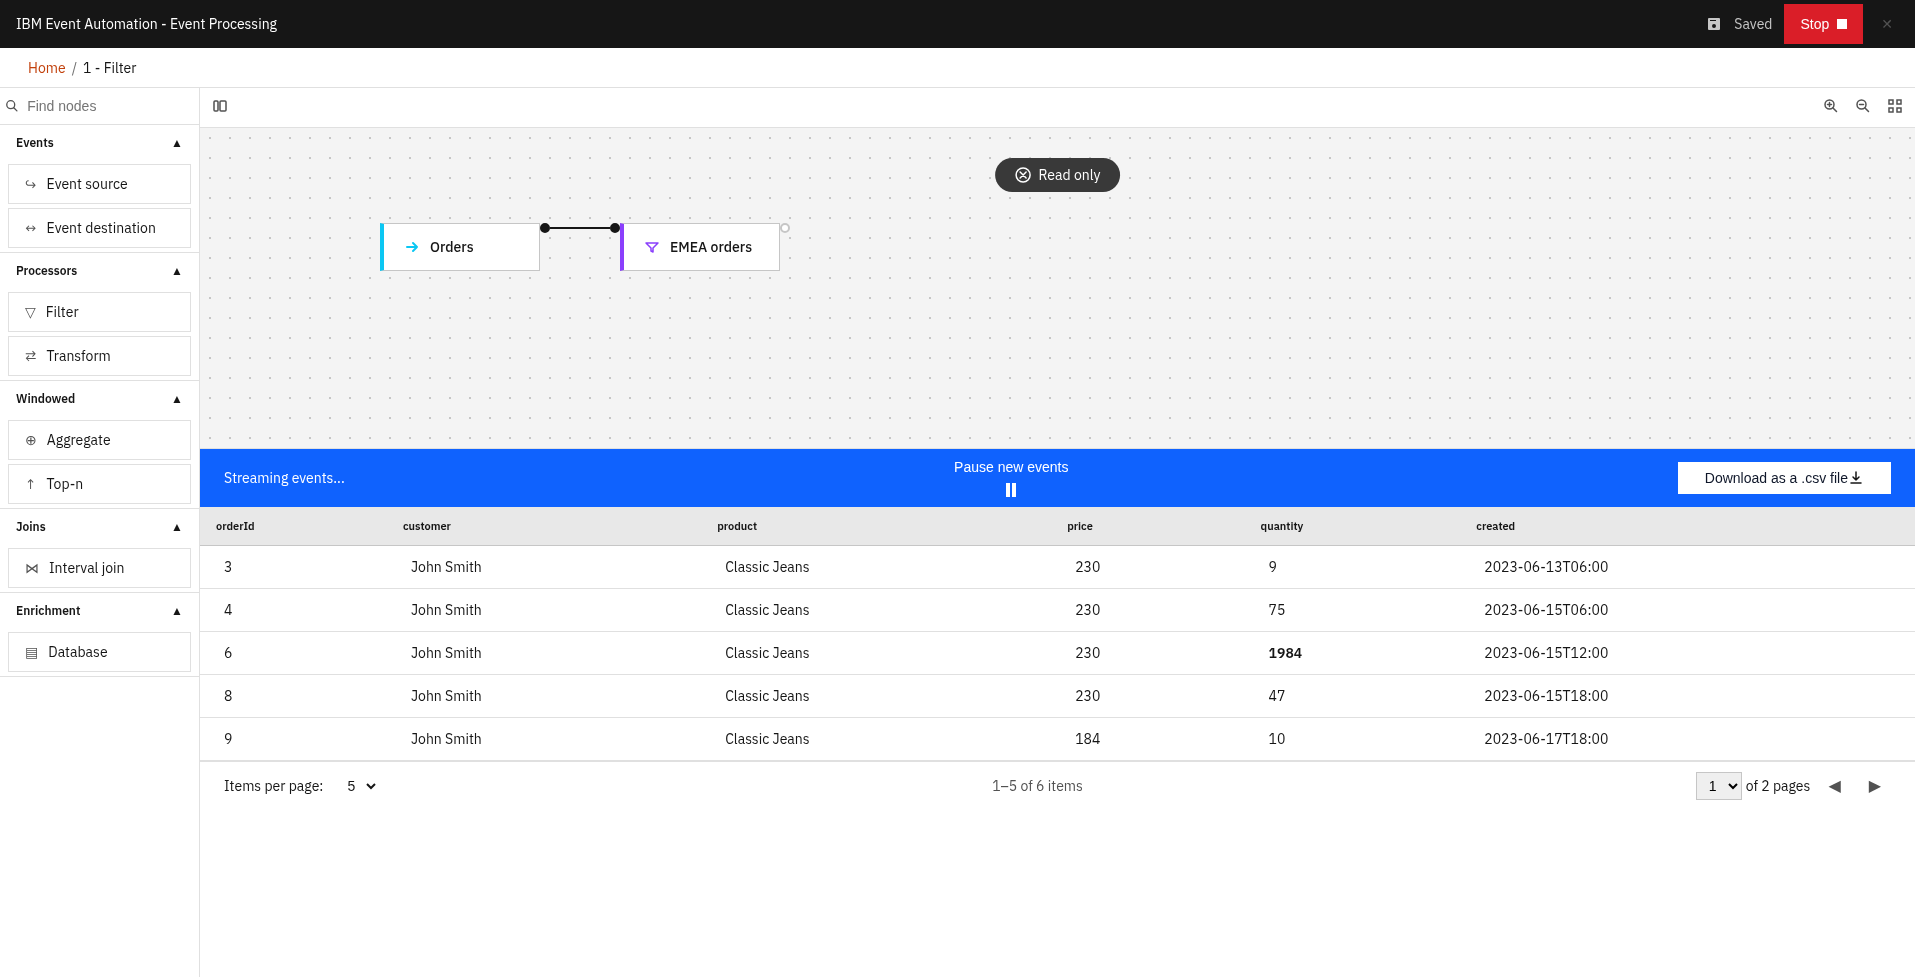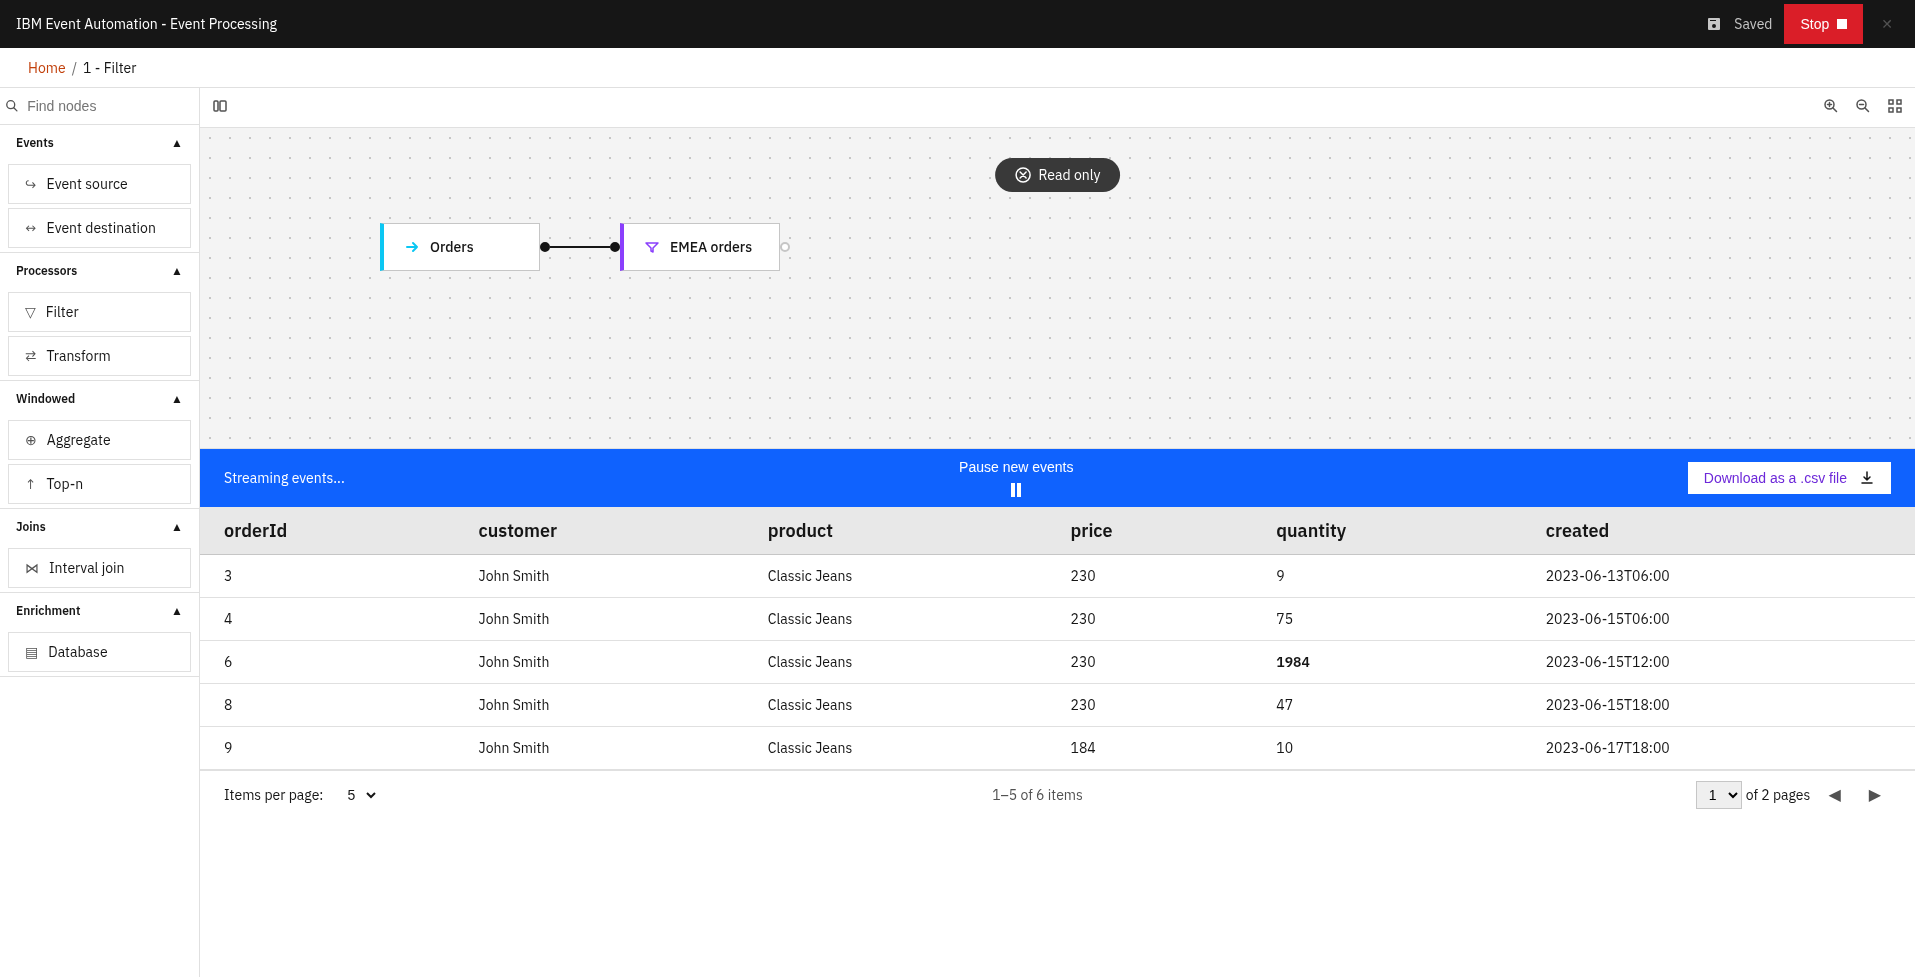"Orders" .flow-container { align-items: center -> flex-start }
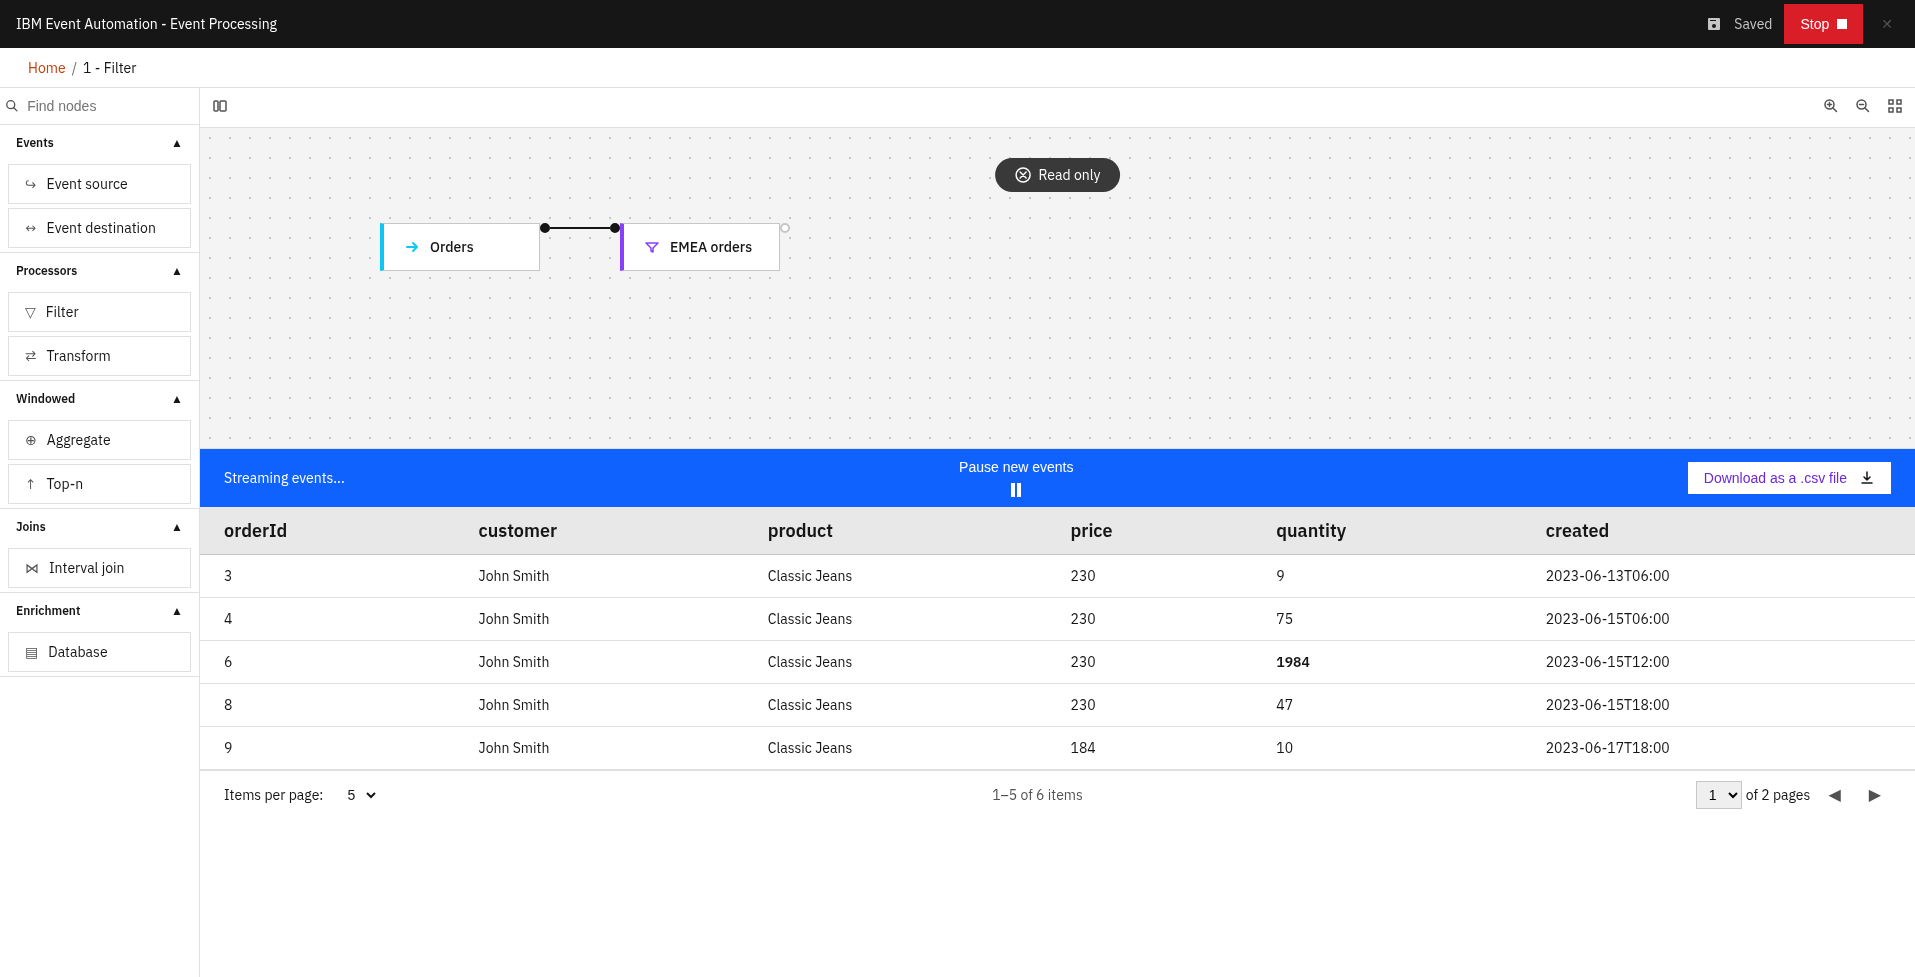"Download as a .csv file" .download-btn { color: #6d28d9 -> #0f172a; gap: 12px -> 0; padding: 8px 16px -> 8px 27px }
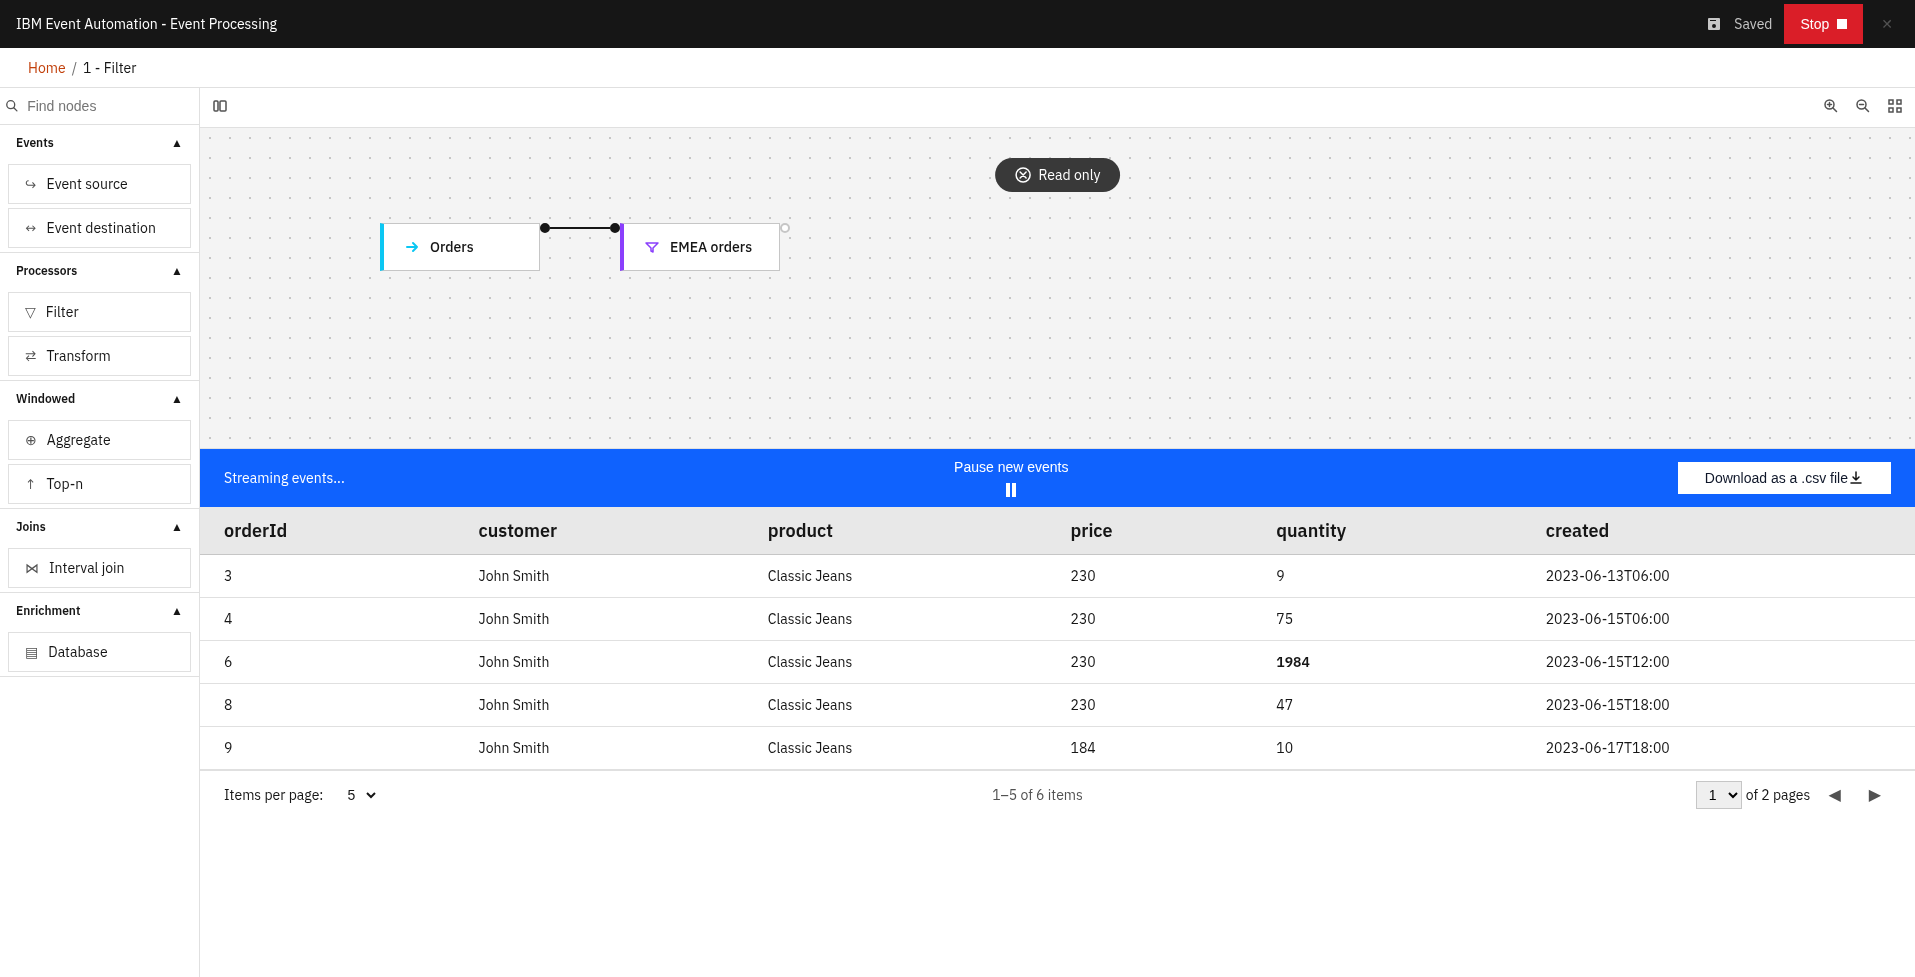"orderId" .data-table th { font-size: 18px -> 11px; padding: 12px 24px -> 12px 16px }
